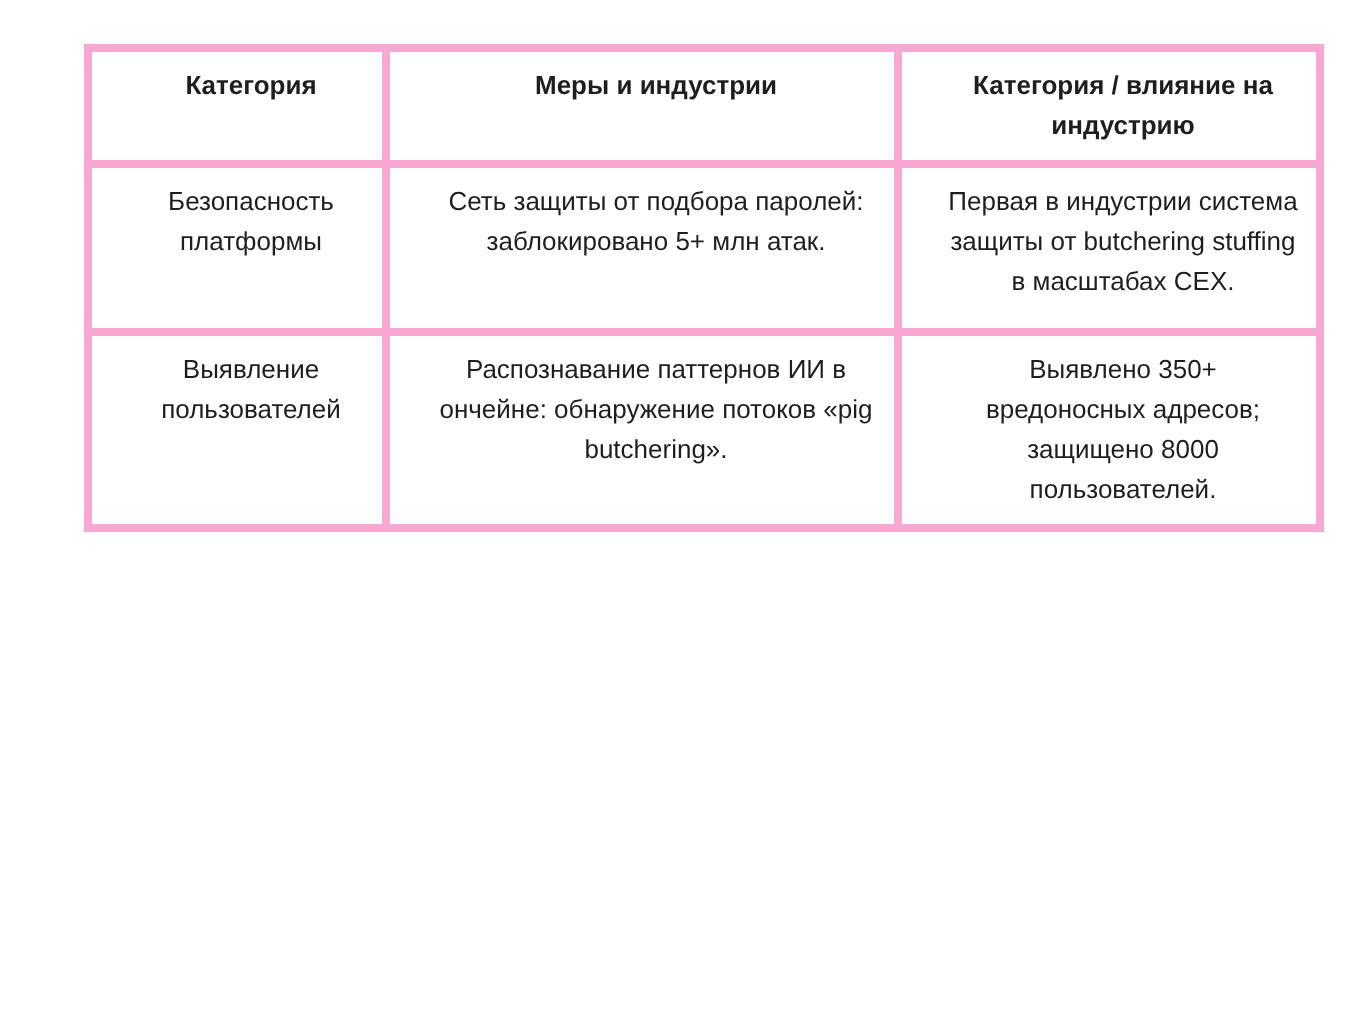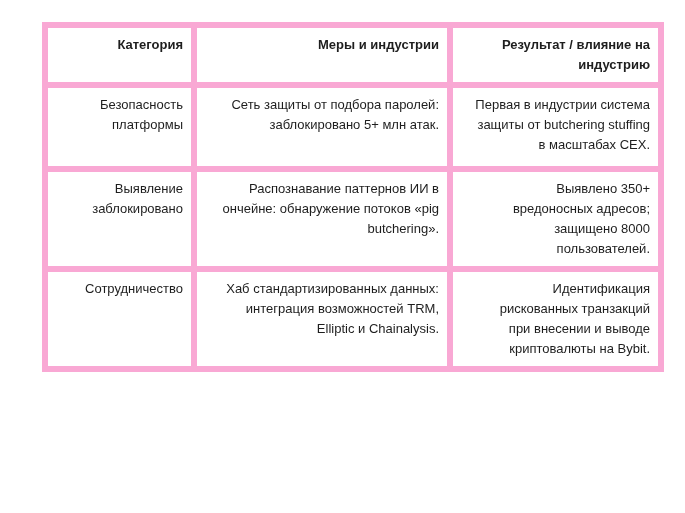"Категория" table.doc-table th, table.doc-table td { border: 6px solid #f9a8d4 -> 4px solid #f9a8d4; text-align: right -> center }
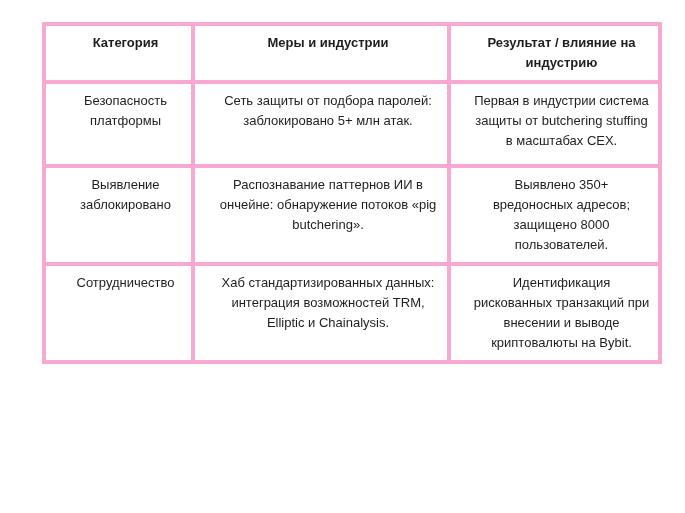"Результат / влияние на индустрию" th { text: Результат -> Категория }
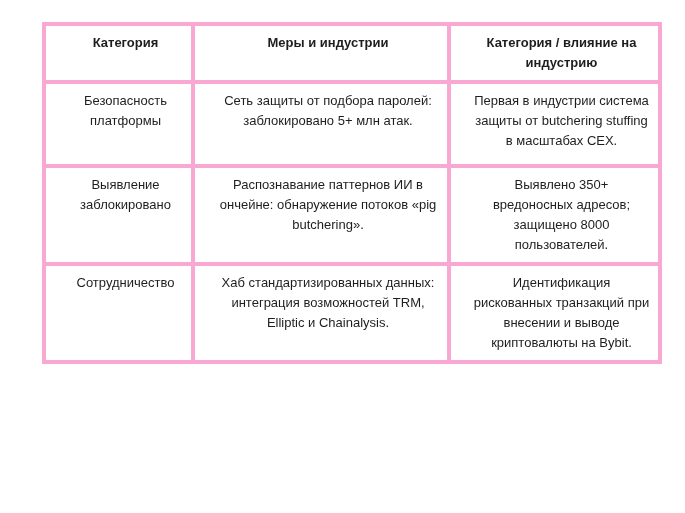"Выявление заблокировано" td.cat-cell { text: заблокировано -> пользователей }
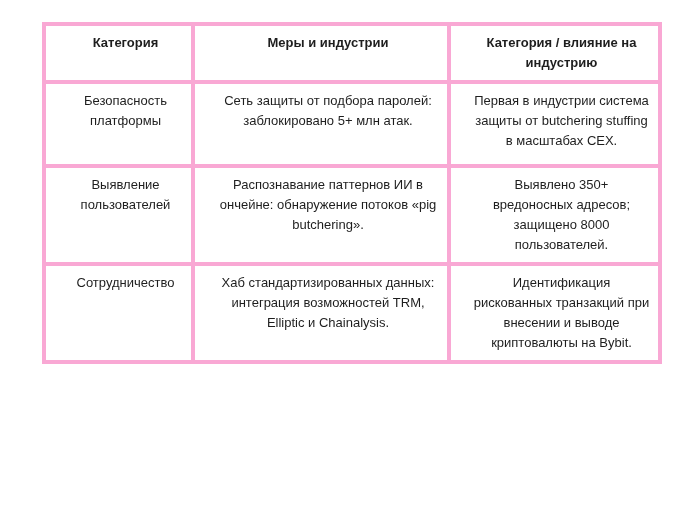"Сотрудничество" tr { html: <tr> <td>Сотрудничество</td> <td>Хаб стандартизированных данных: интеграция возможностей TRM, Elliptic и Chainalysis.</td> <td>Идентификация рискованных транзакций при внесении и выводе криптовалюты на Bybit.</td> </tr> -> none }
